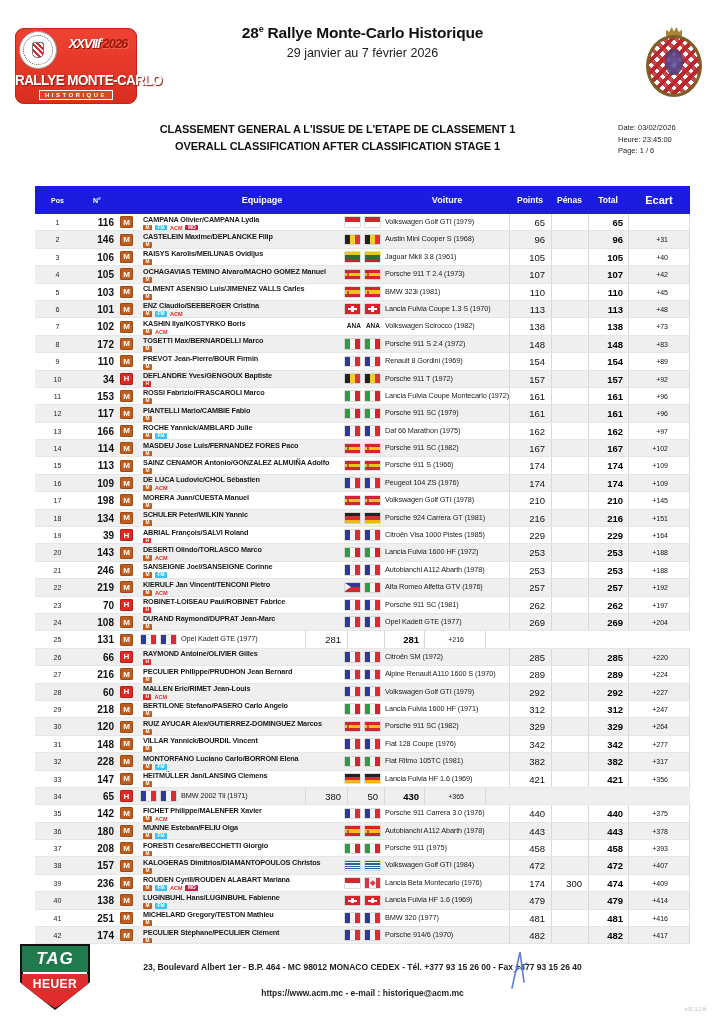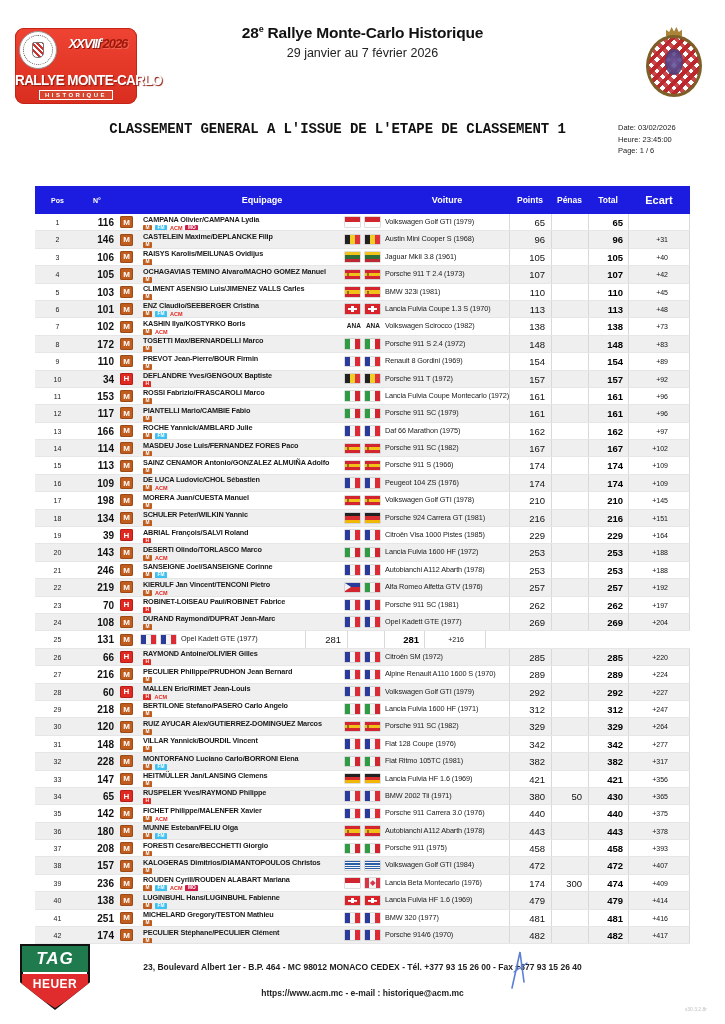"CLASSEMENT GENERAL A L'ISSUE DE" .class-head div { font-family: Liberation Mono, monospace -> none; font-size: 14px -> 11px }
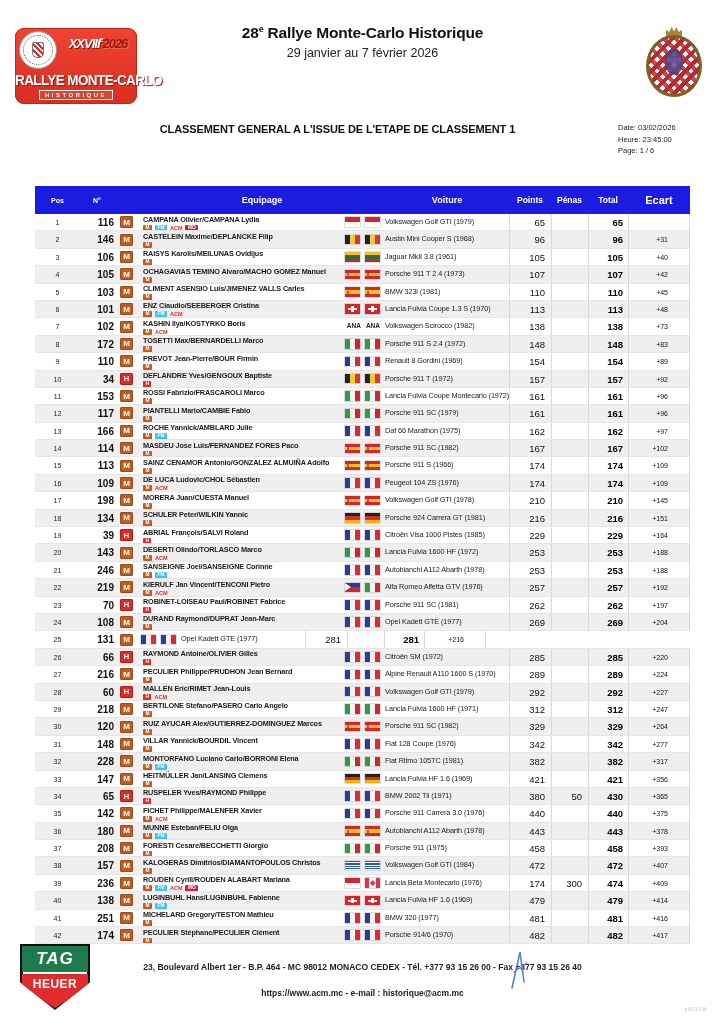"OVERALL CLASSIFICATION AFTER" div { html: none -> <div>OVERALL CLASSIFICATION AFTER CLASSIFICATION STAGE 1</div> }
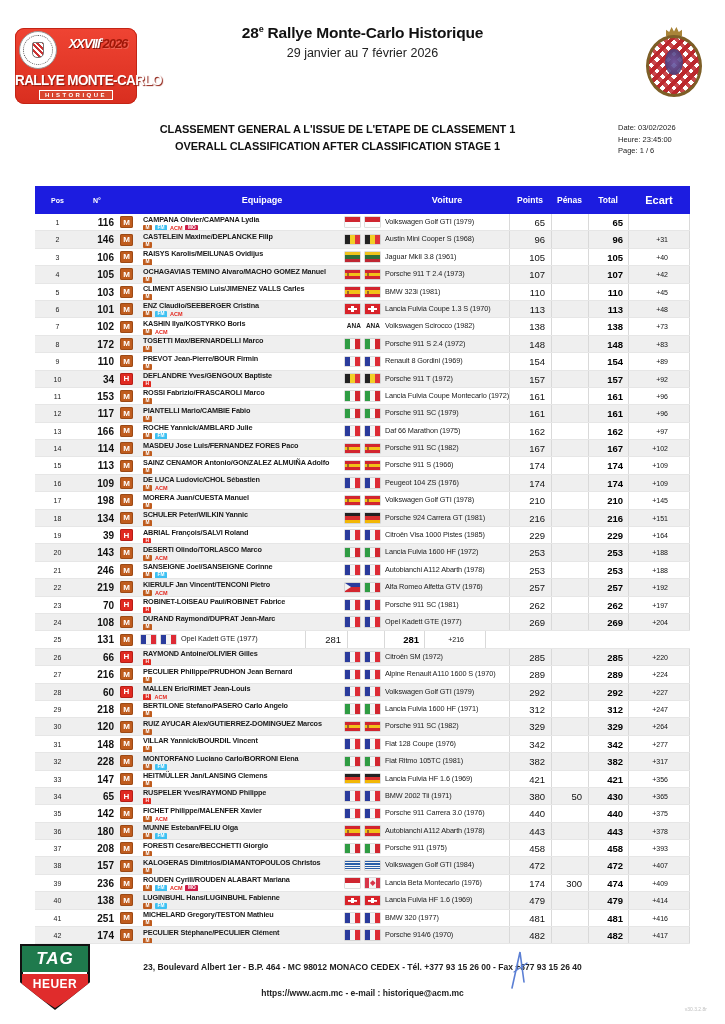"RUSPELER Yves/RAYMOND Philippe" div.c { html: <div> <div>RUSPELER Yves/RAYMOND Philippe</div> <div> <span>H</span> </div> </div> -> none }
